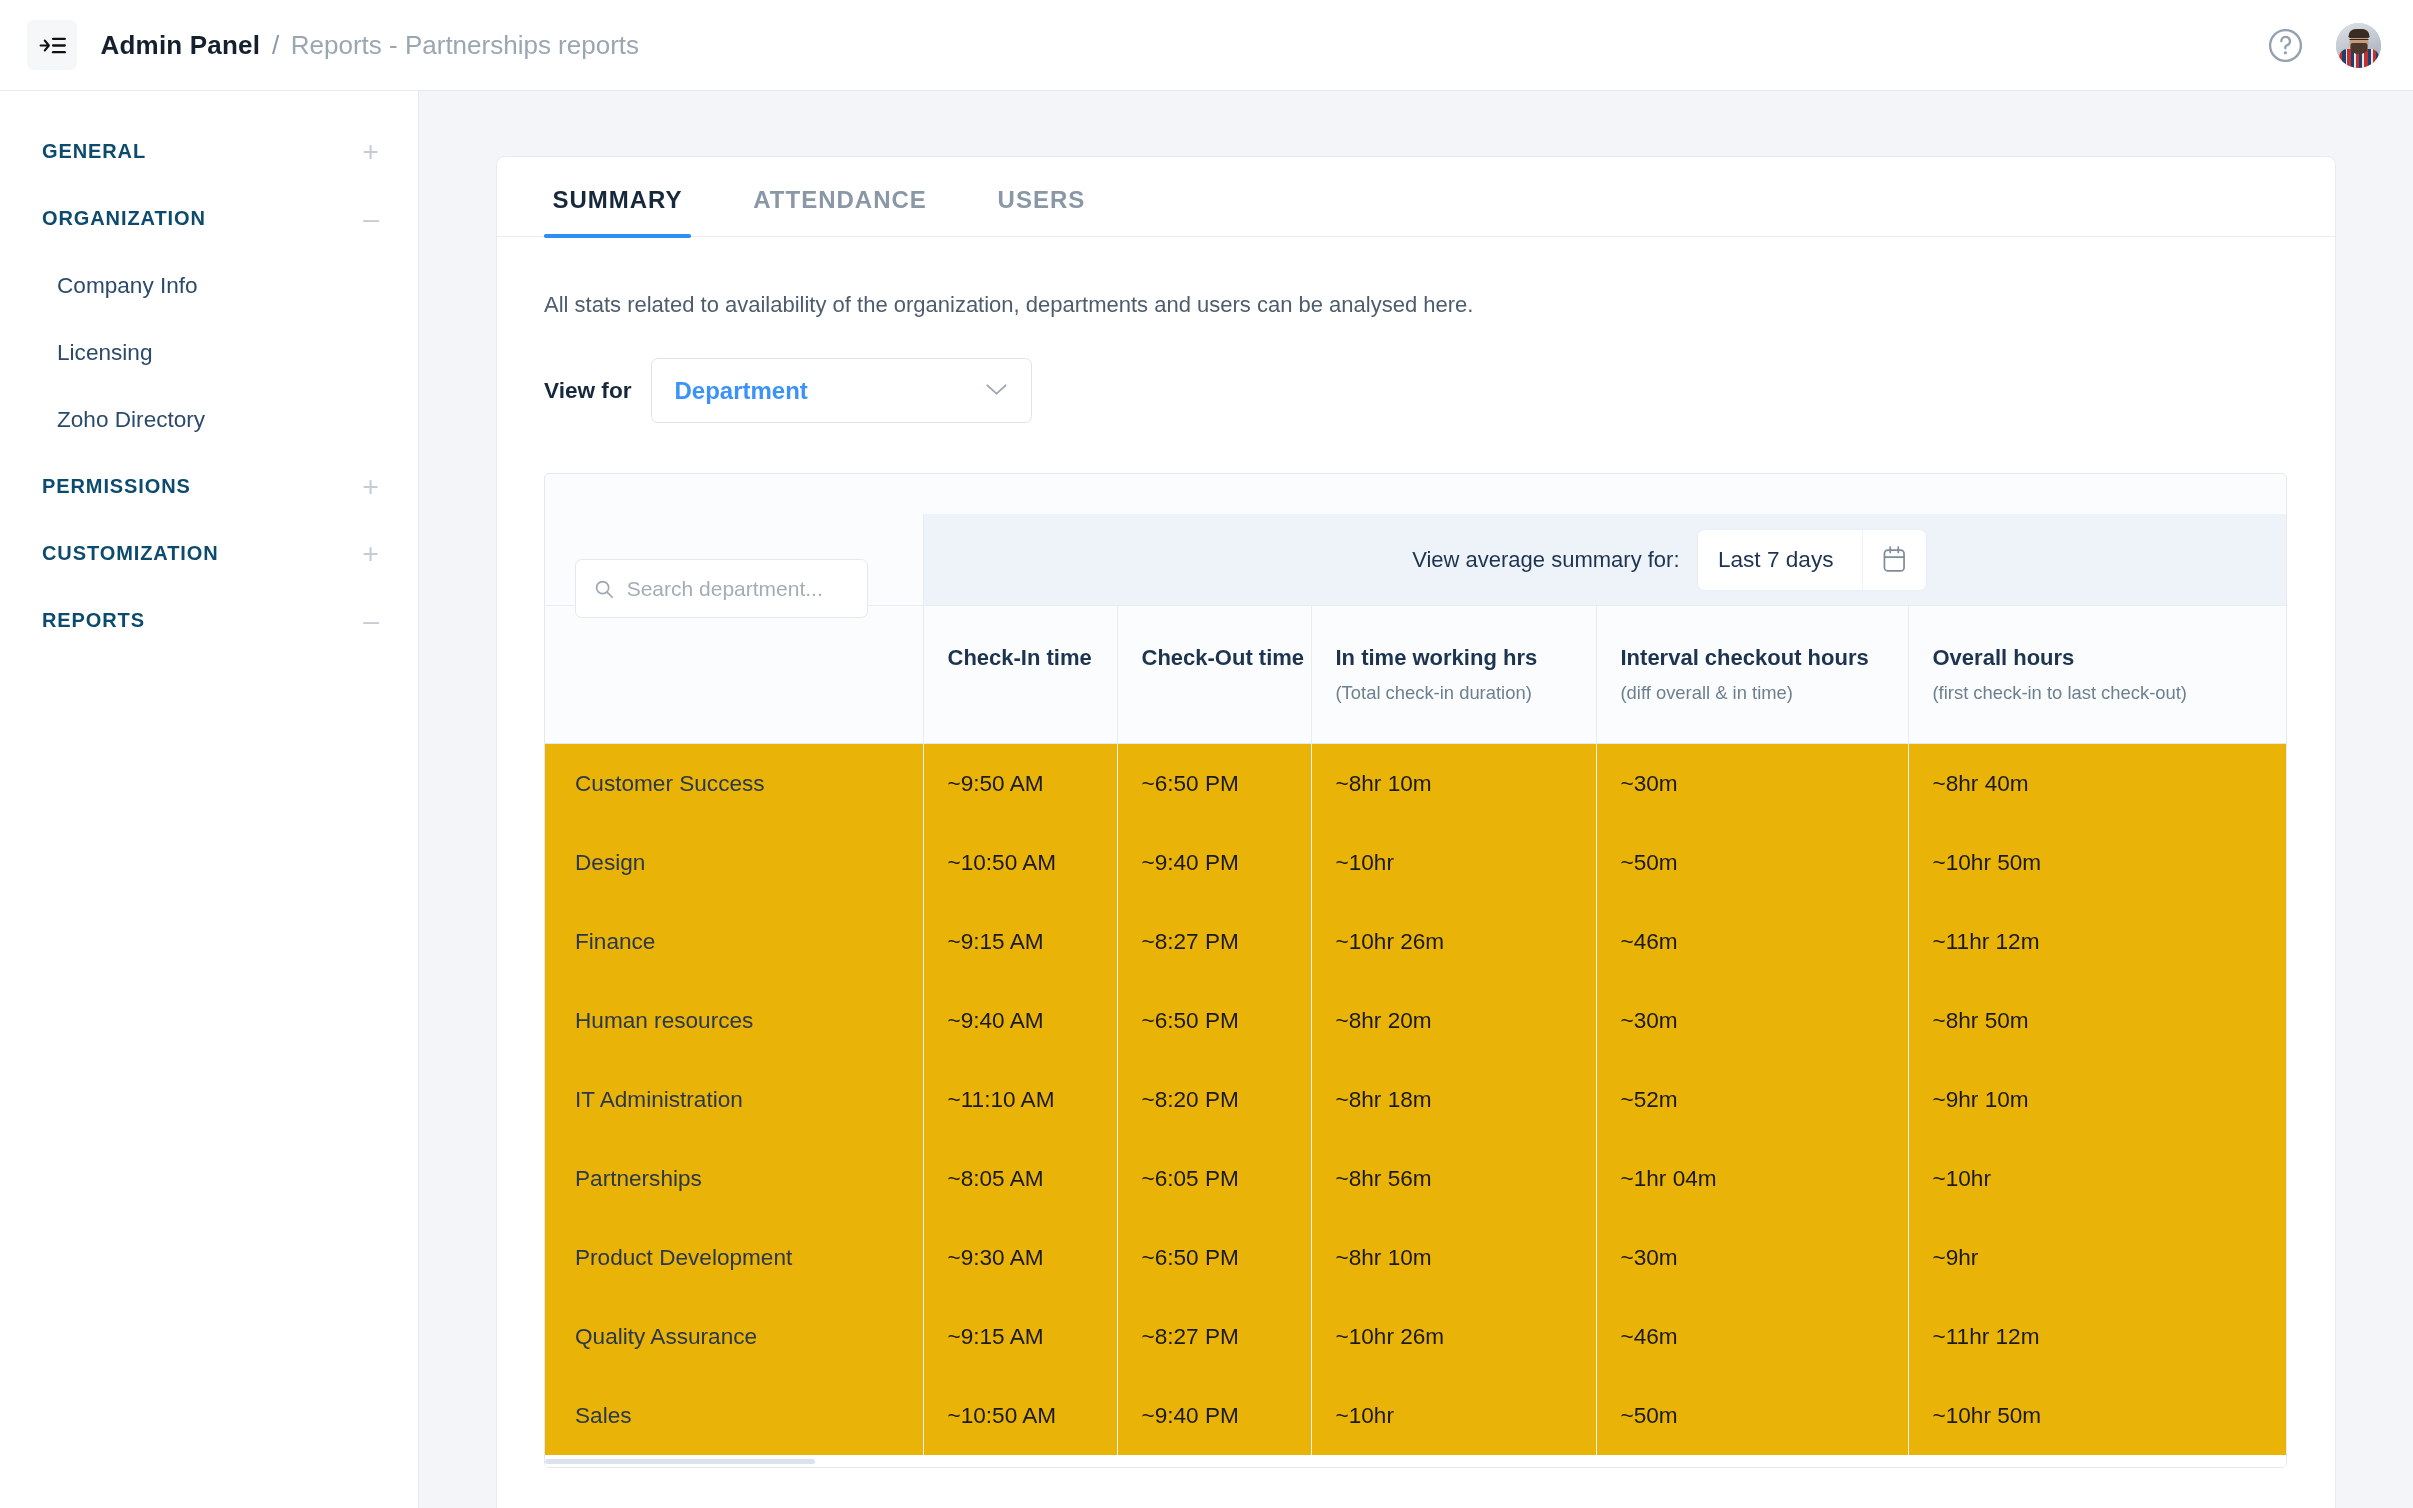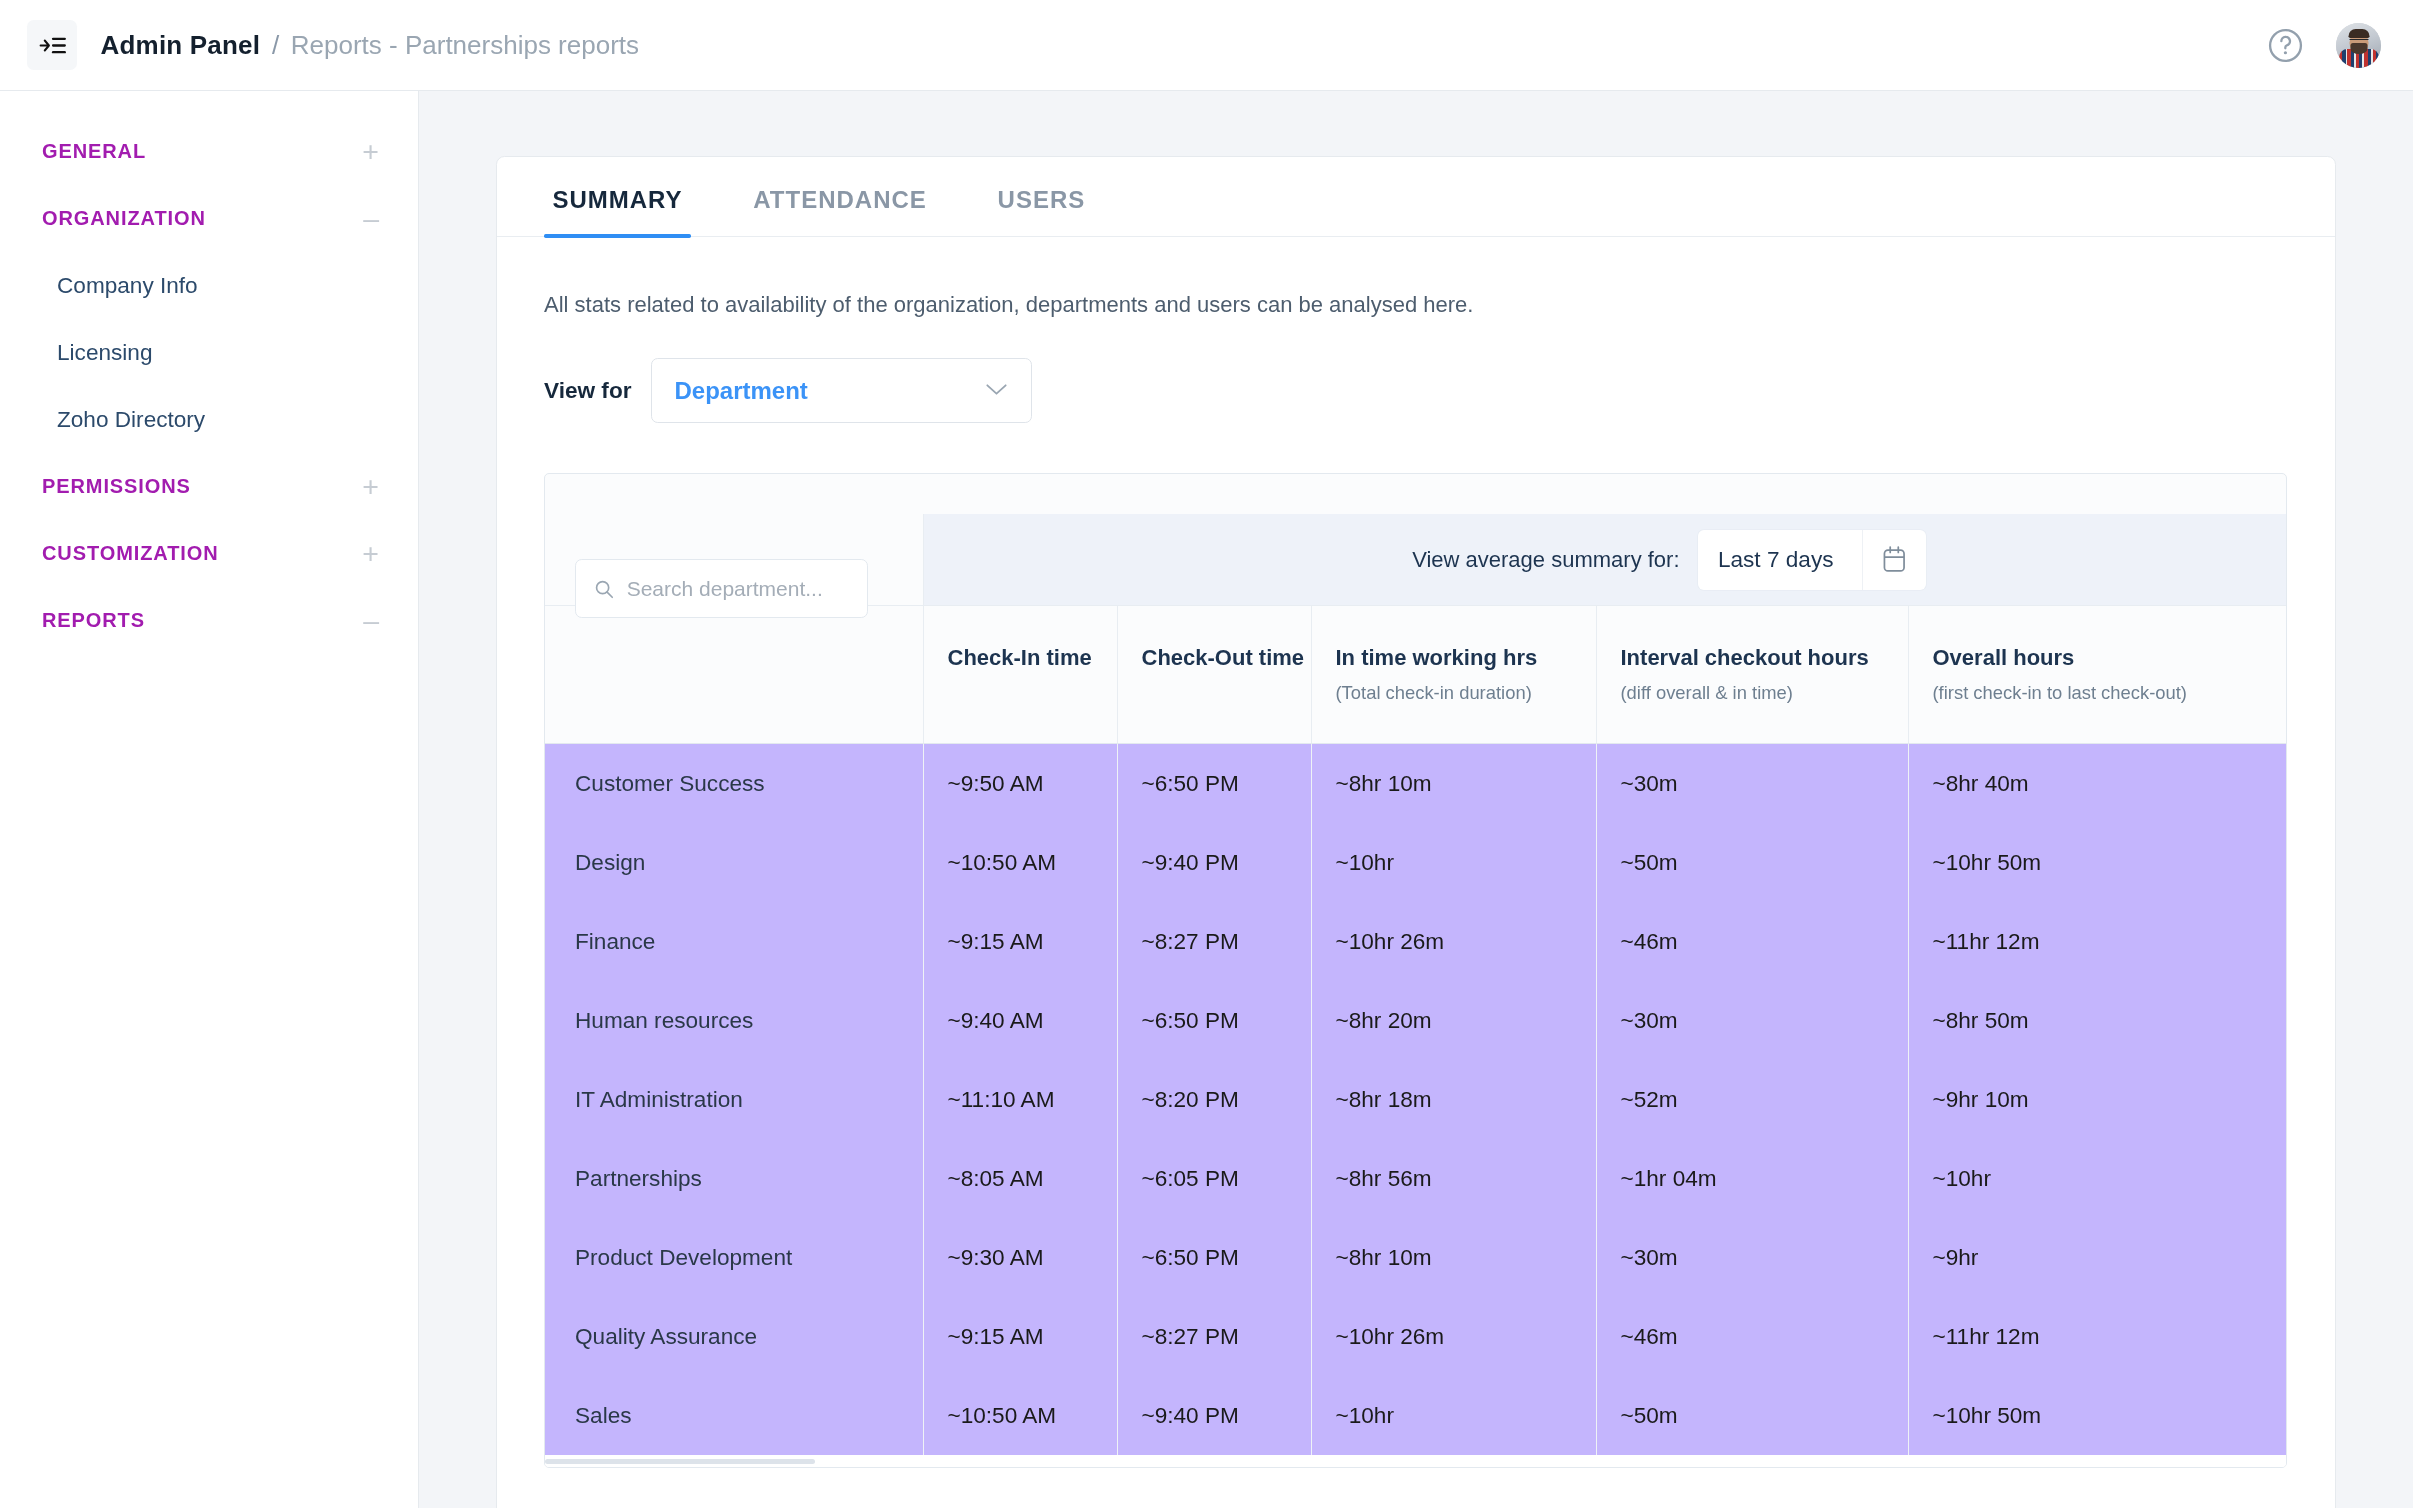"GENERAL" .nav-section .label { color: #a21caf -> #0c4a6e }
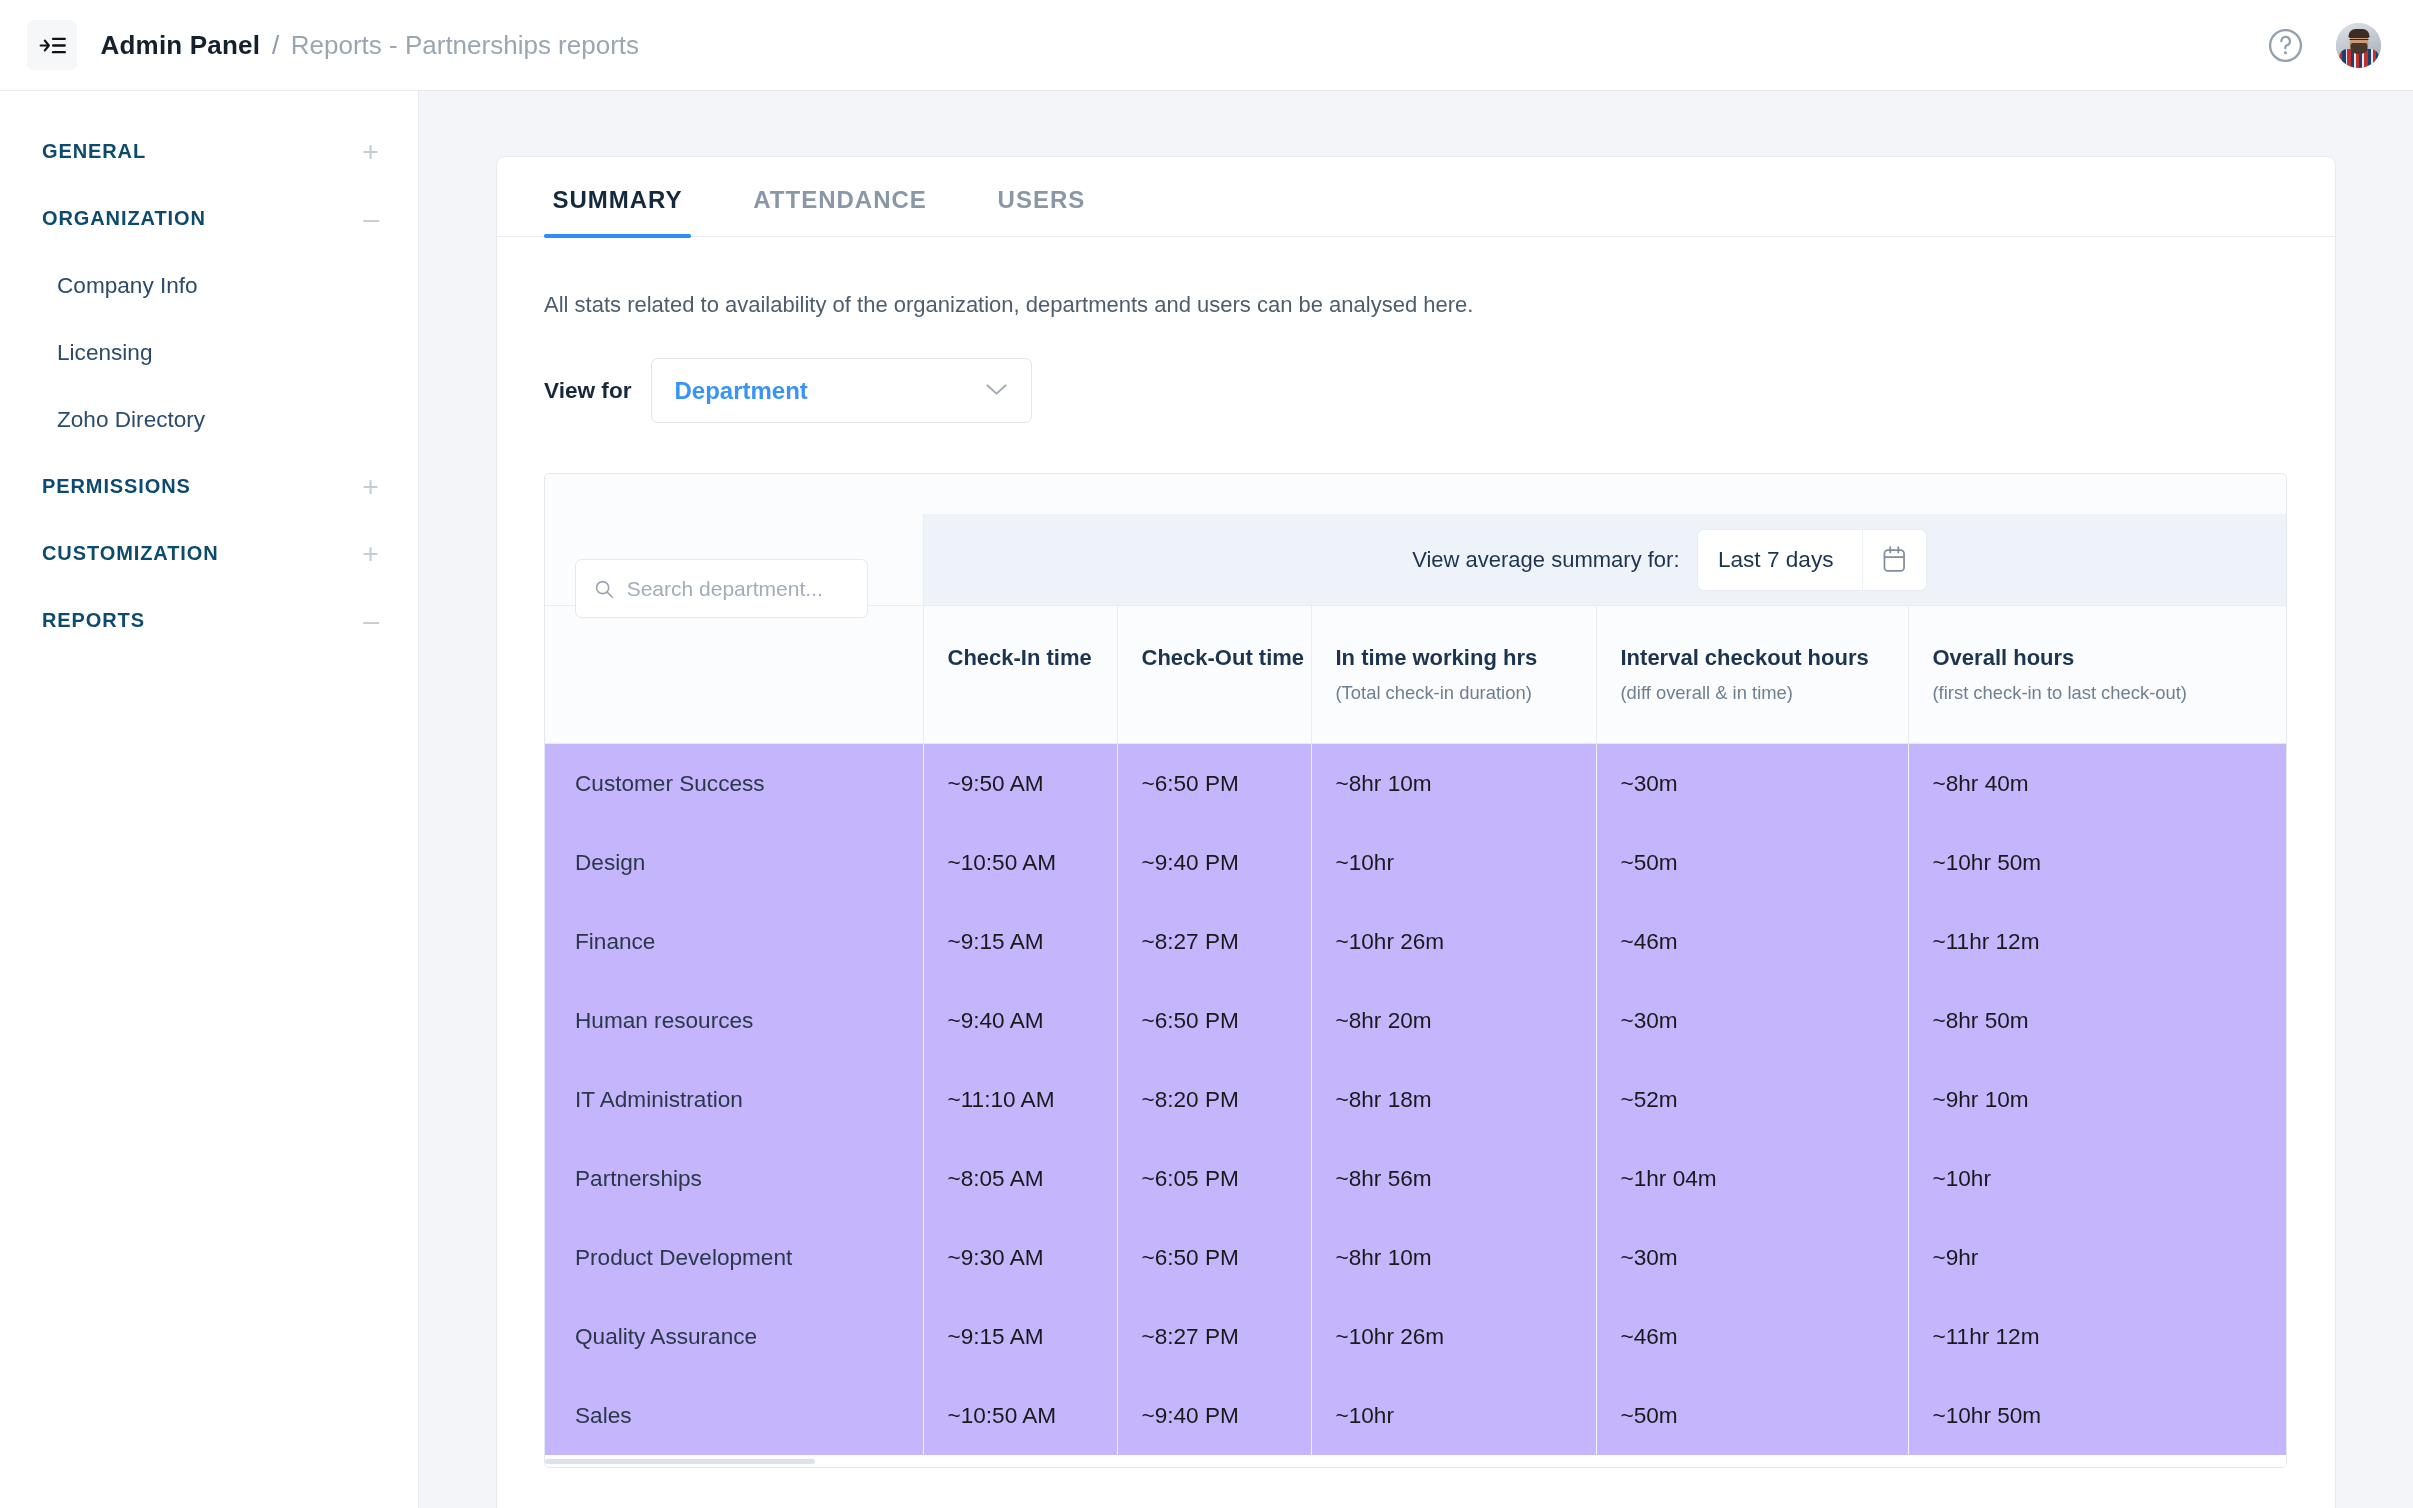"Customer Success" .tbody { background: #c4b5fd -> #eab308 }
